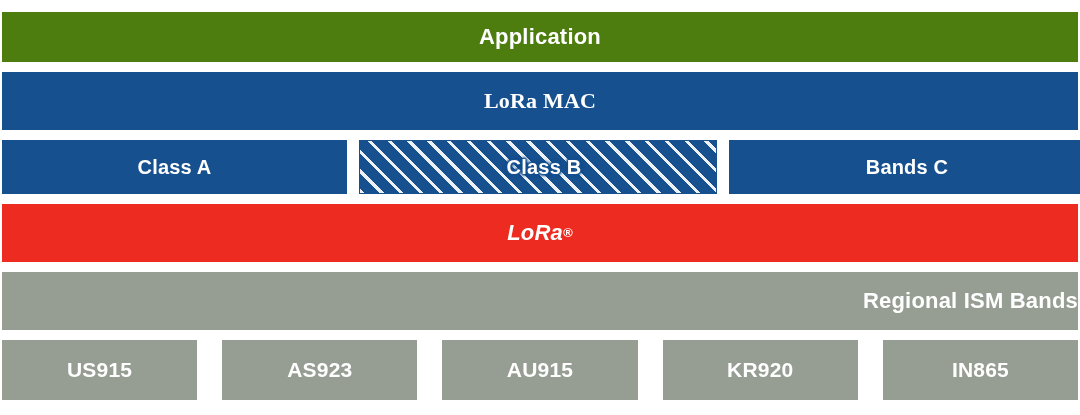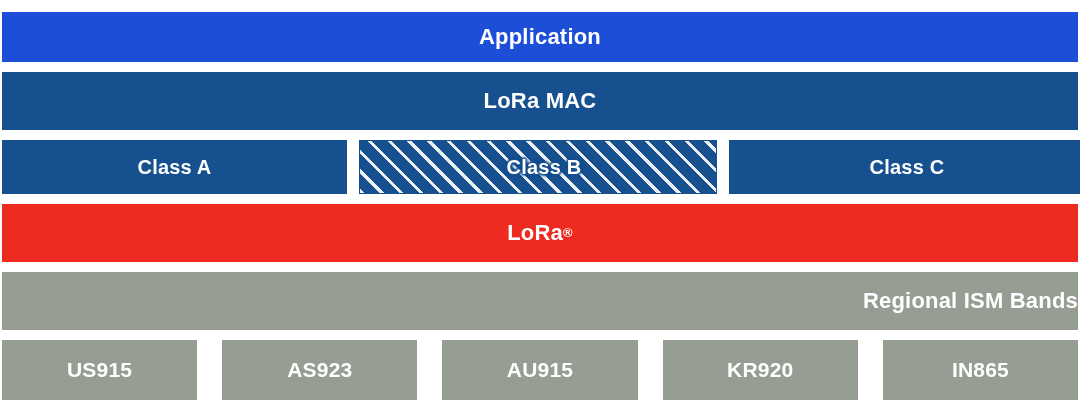"Application" .layer-application { background: #1d4ed8 -> #4d7c0f }
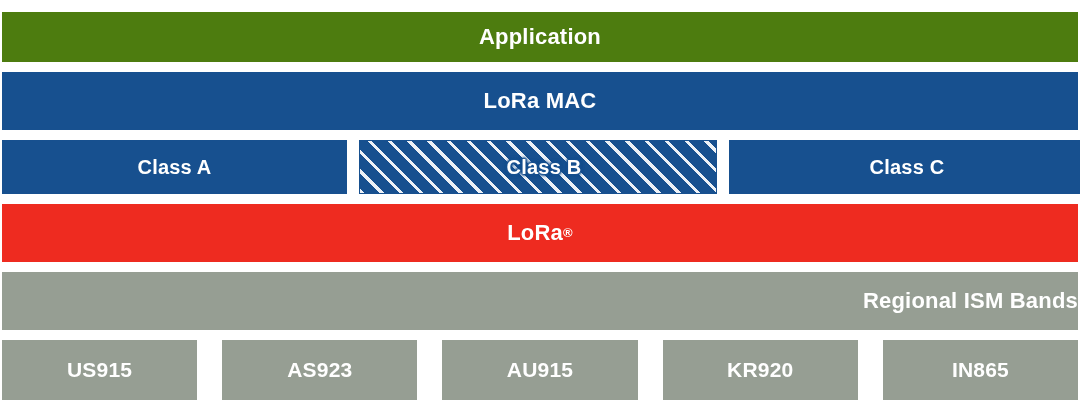"LoRa MAC" .layer-mac { font-family: none -> Liberation Serif, serif }
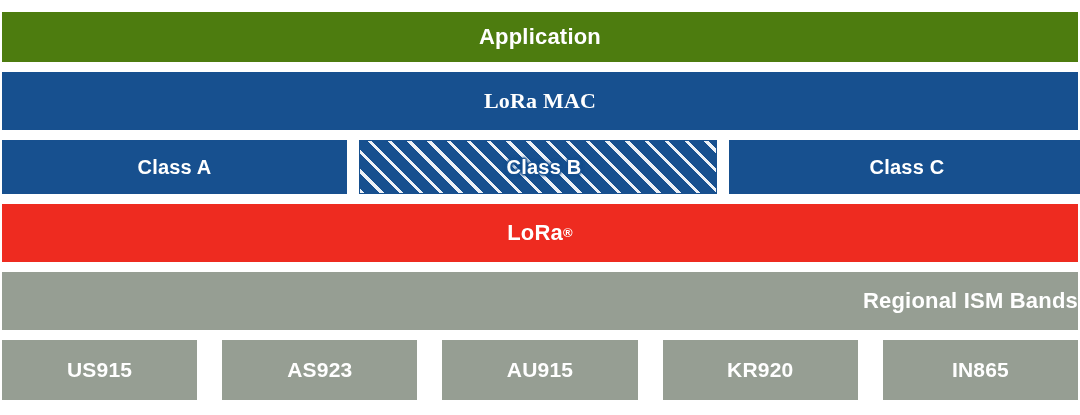"Class C" span.band-label { text: Class -> Bands }
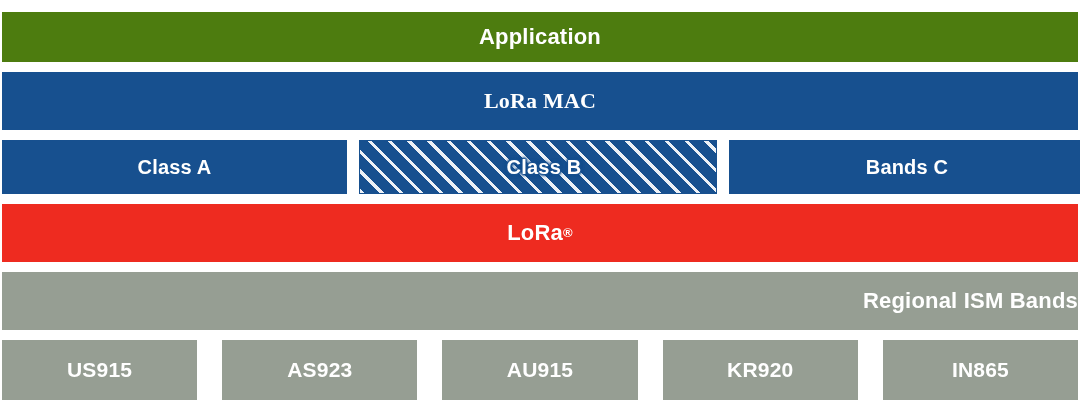"LoRa" .layer-modulation { font-style: none -> italic }
